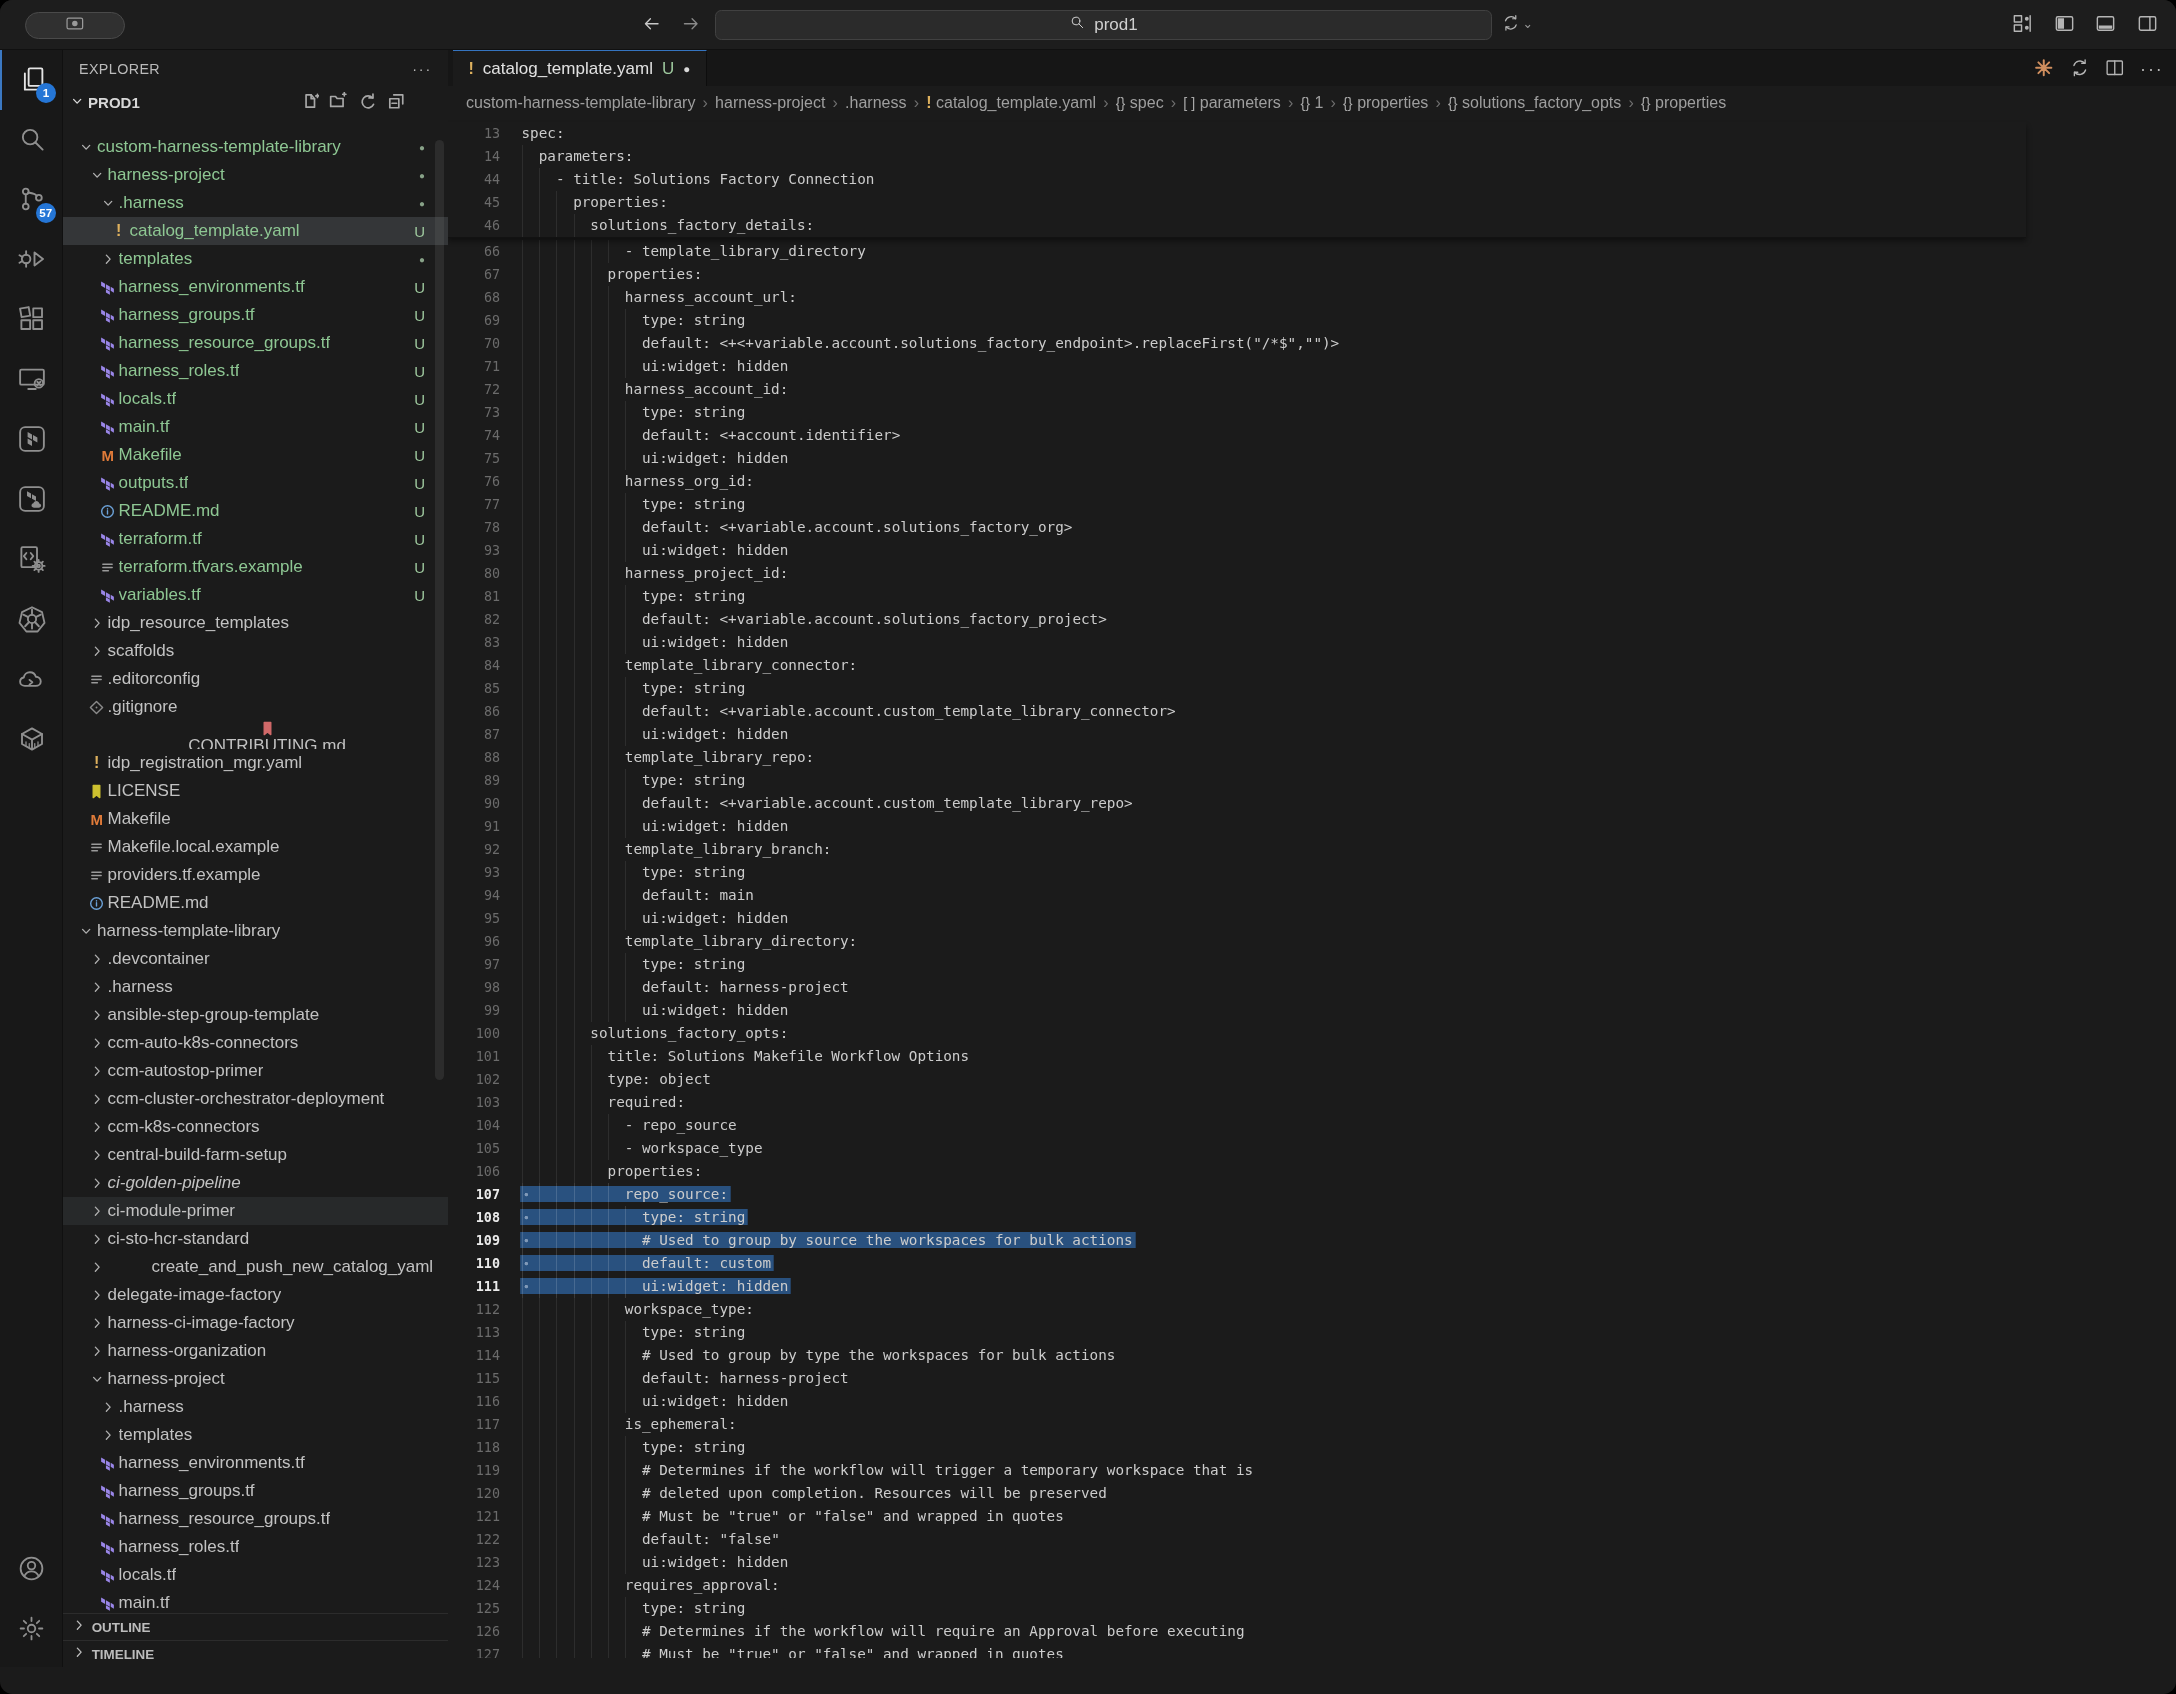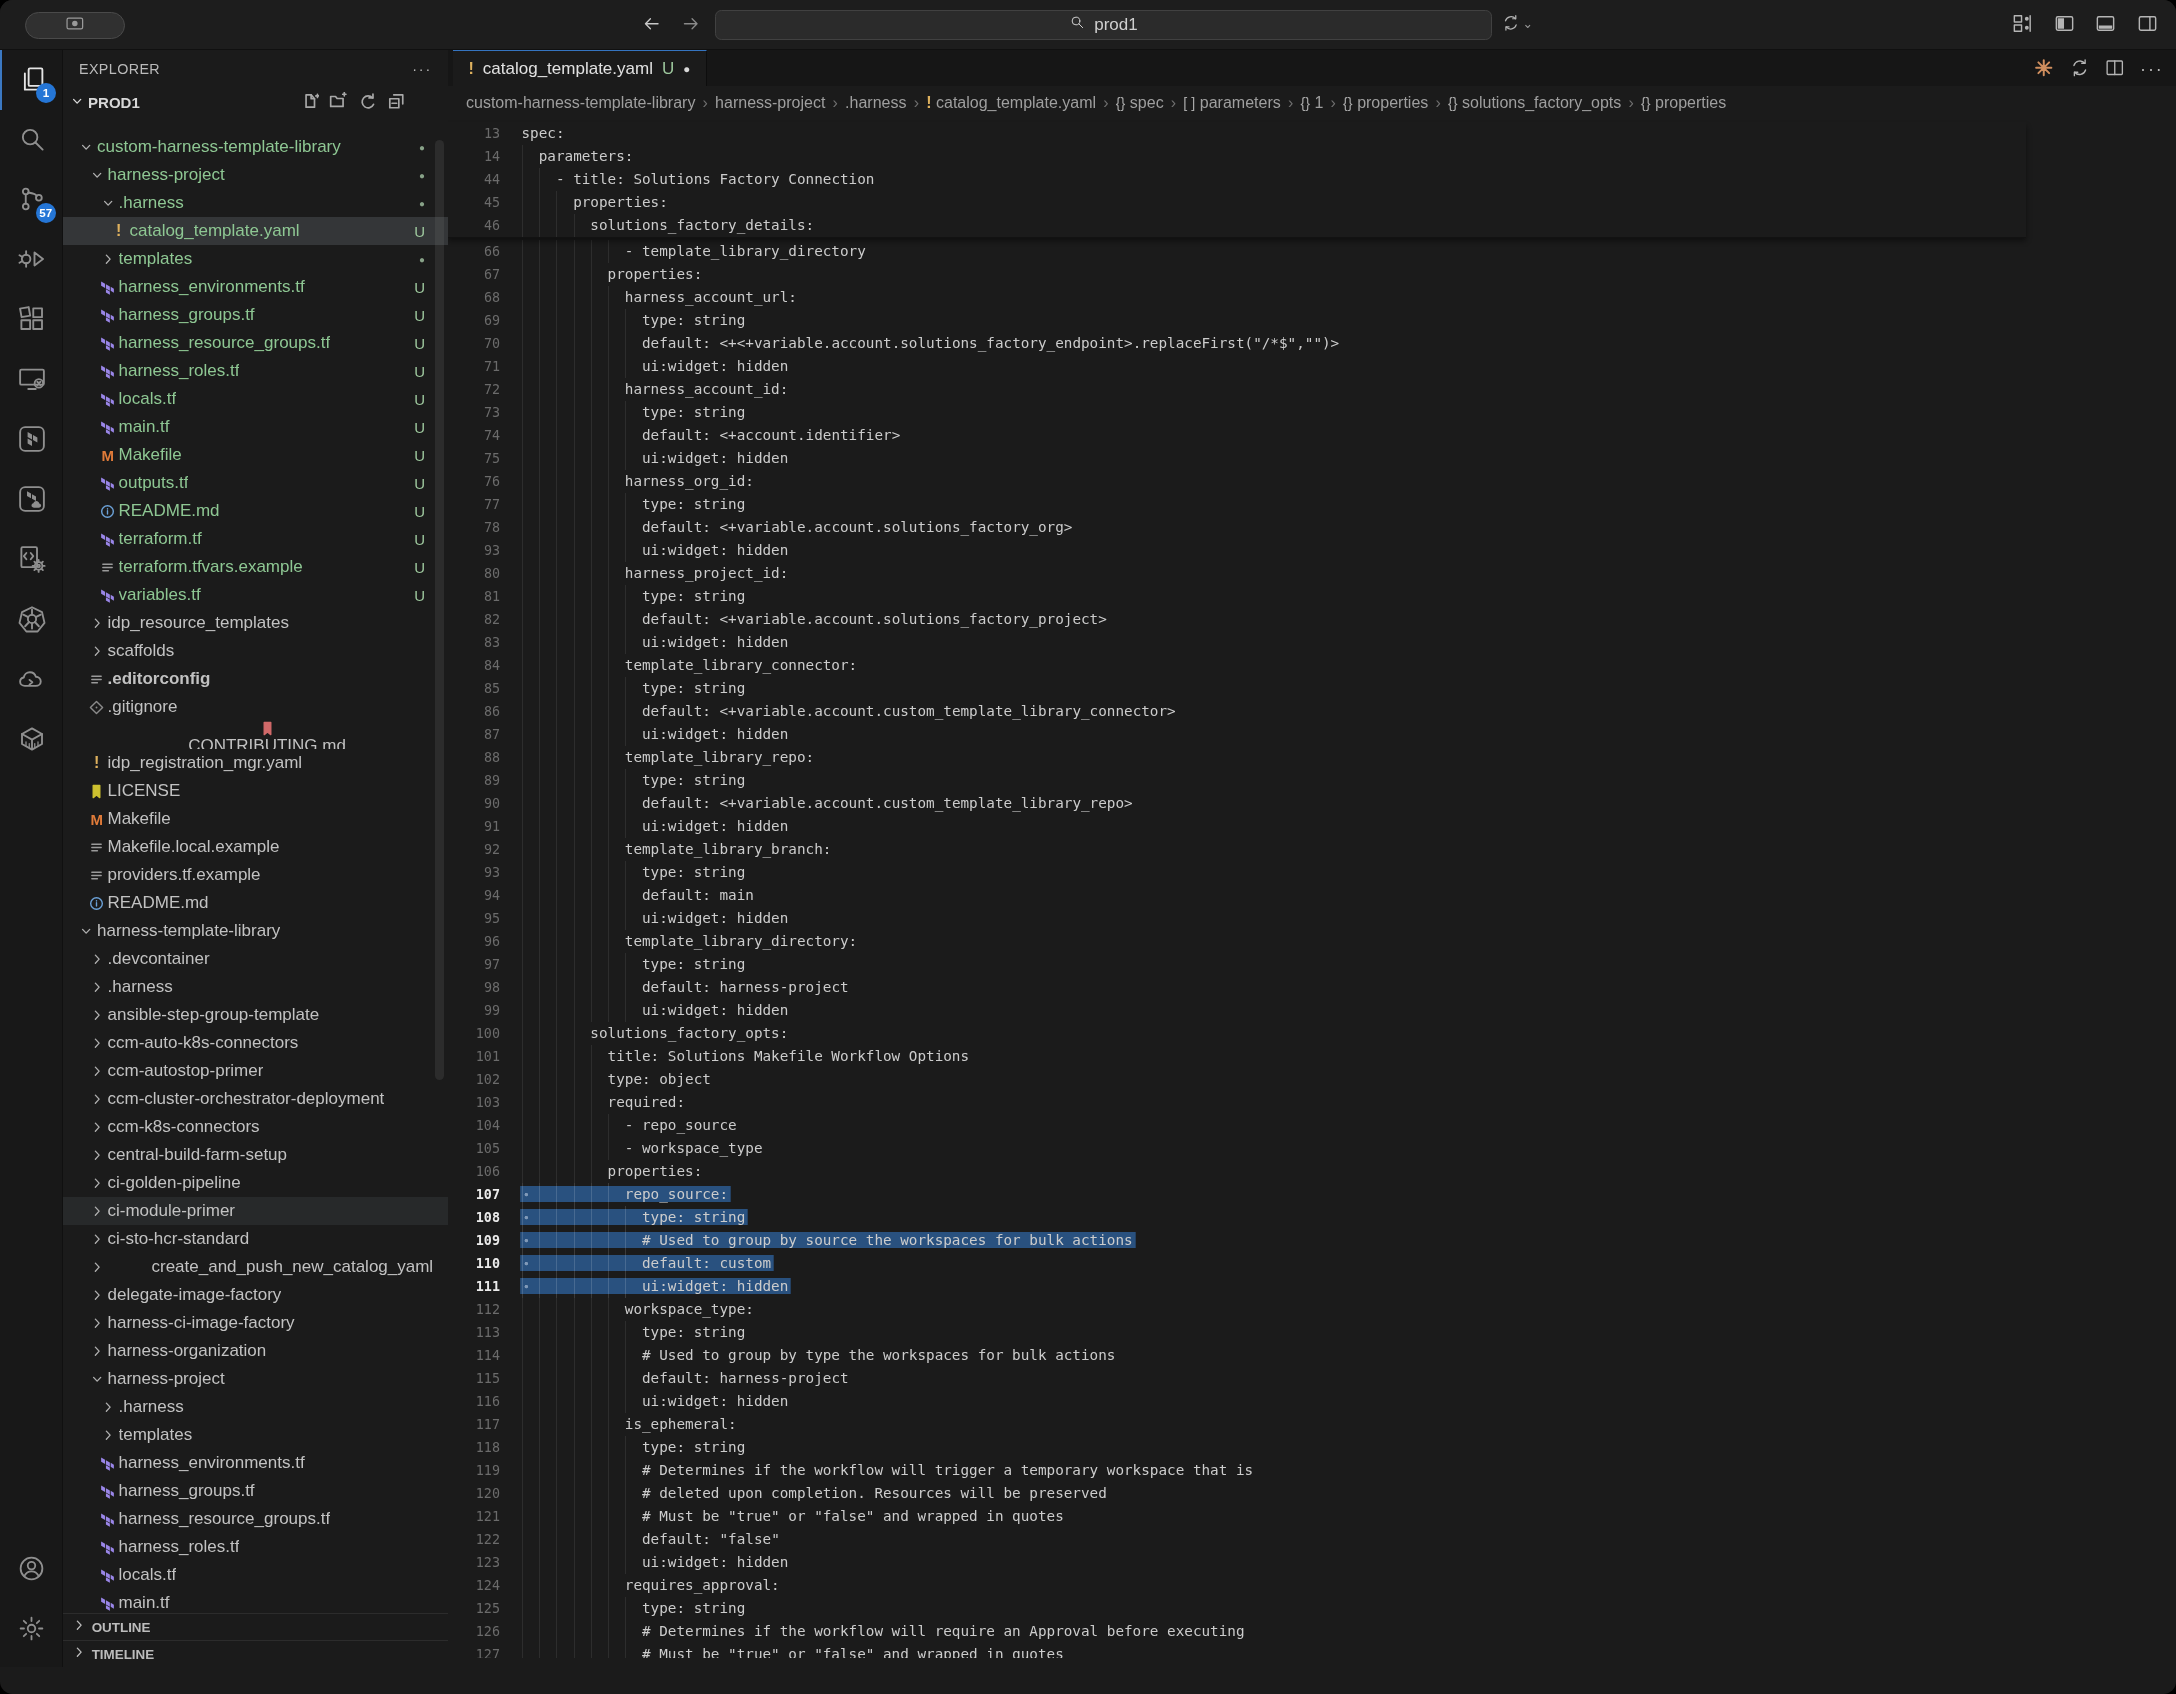".editorconfig" div.trow { font-weight: bold -> none }
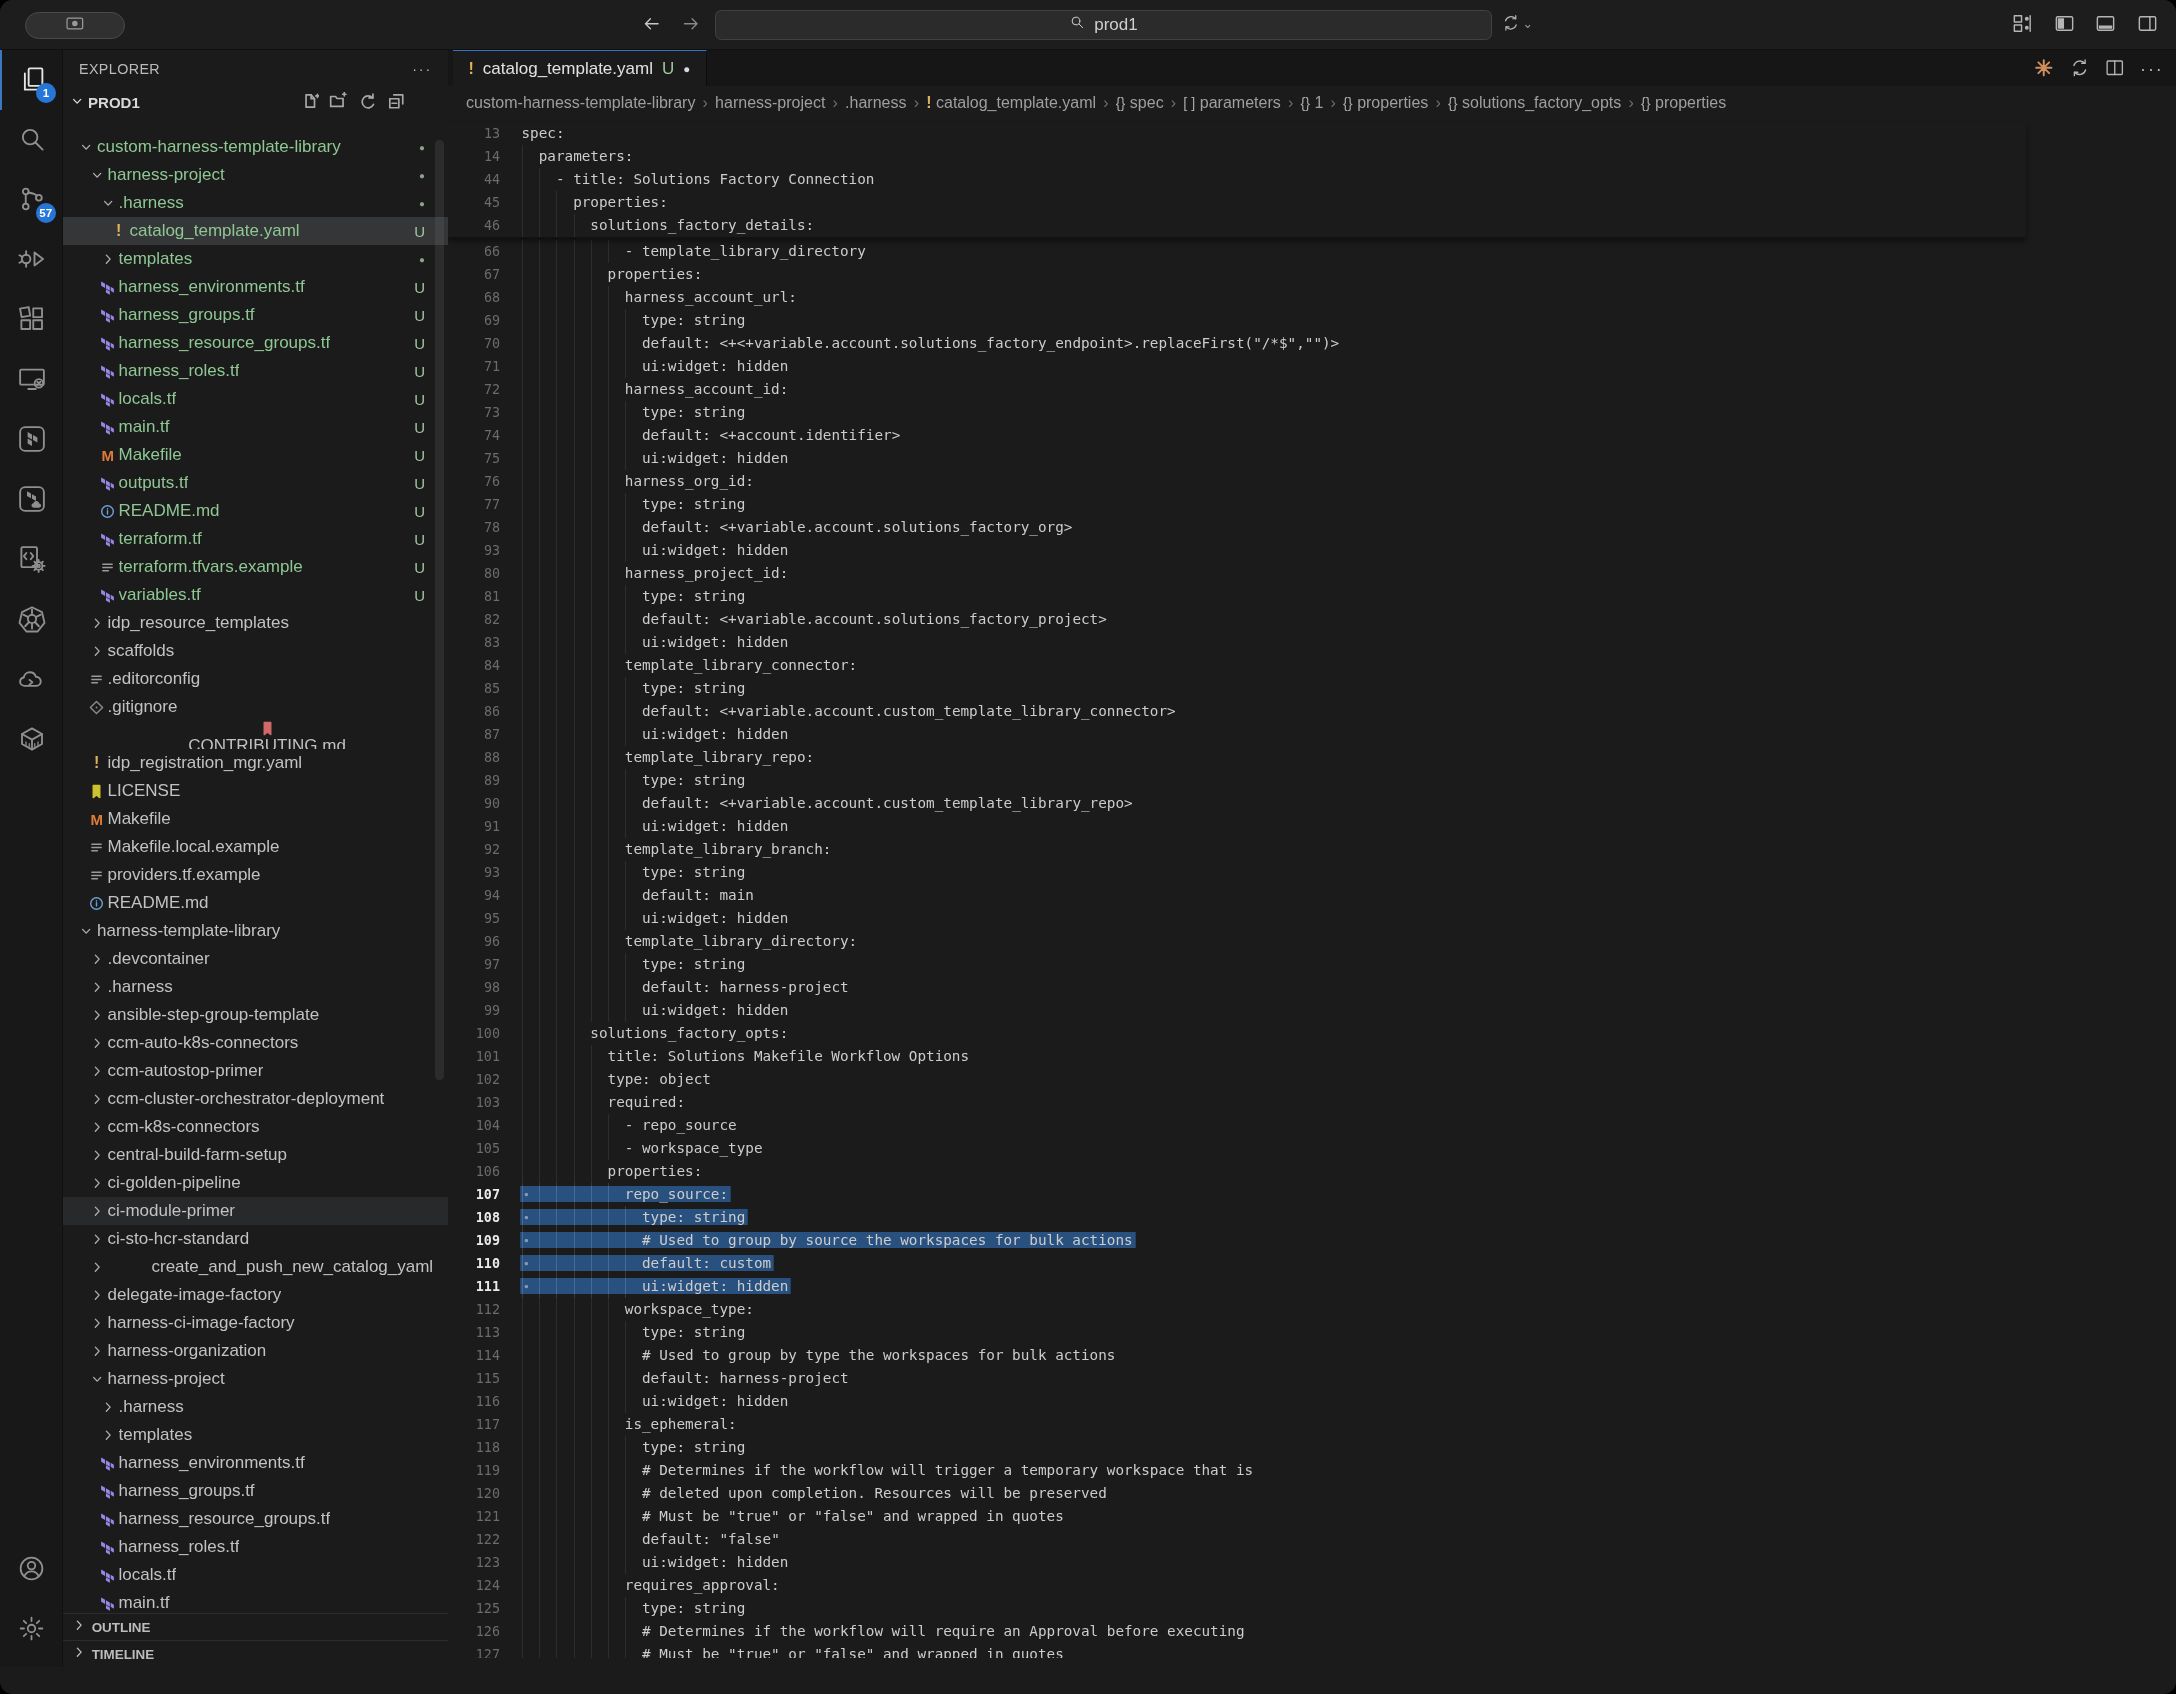"ci-golden-pipeline" div.trow { font-style: none -> italic }
